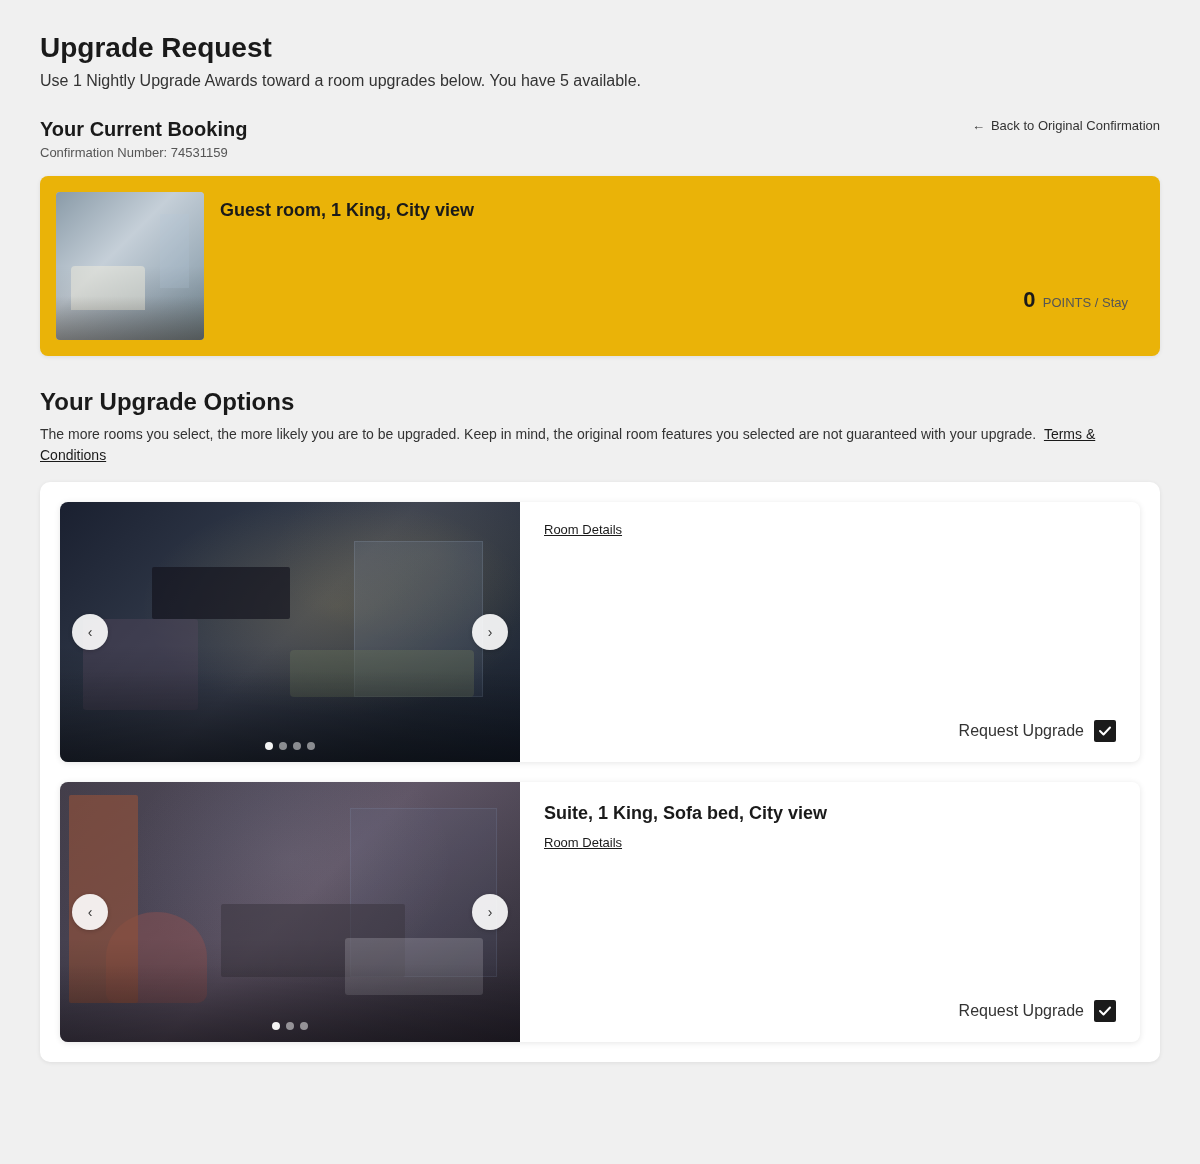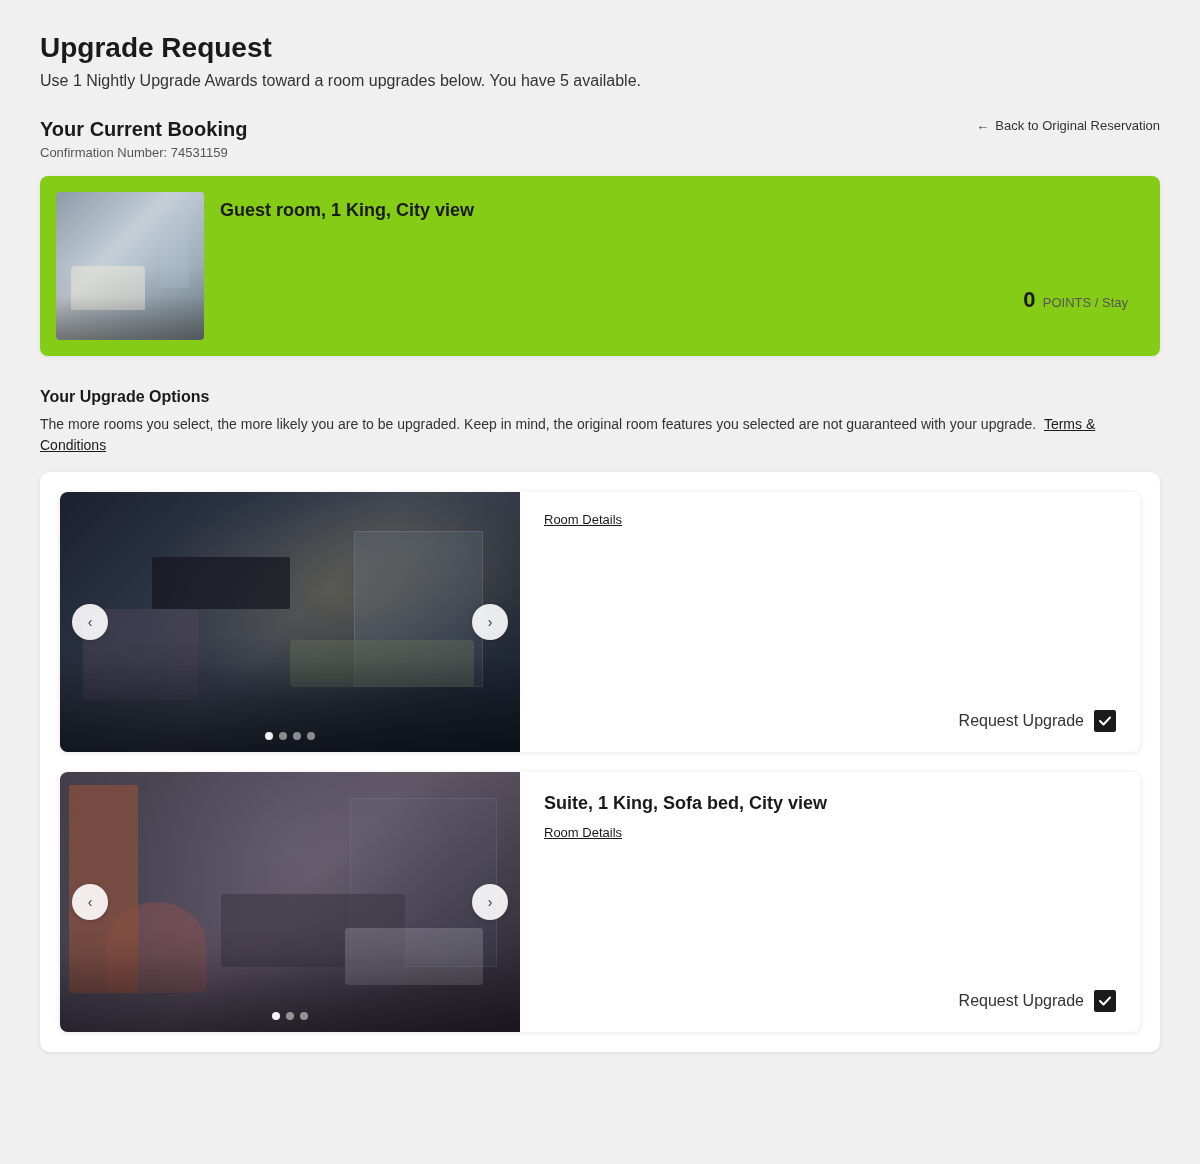"Back to Original Reservation" span { text: Reservation -> Confirmation }
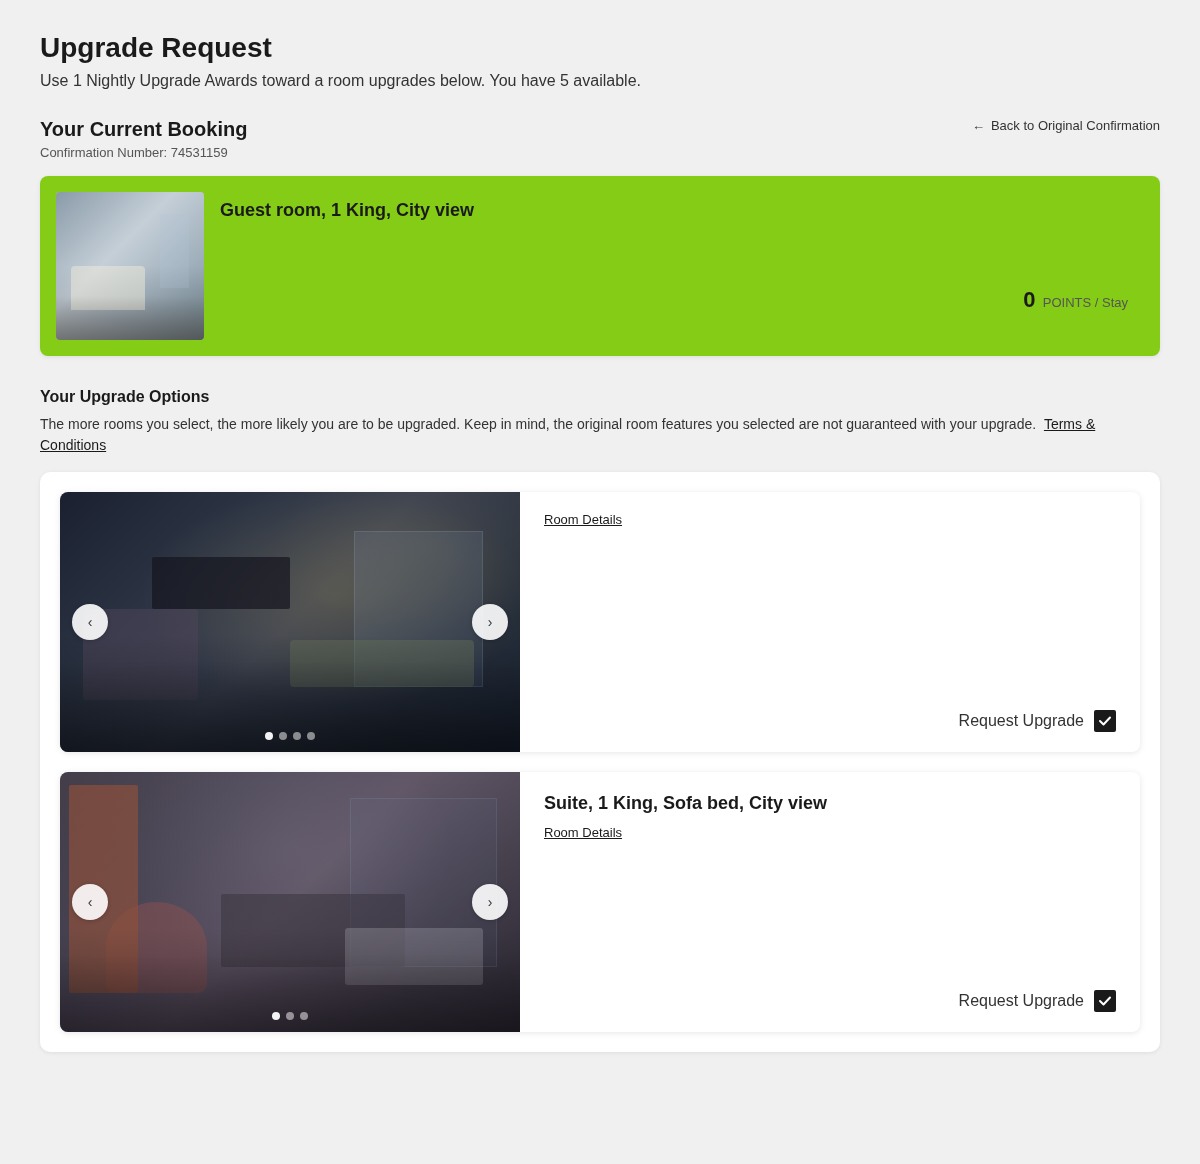"Guest room, 1 King, City" .current-booking-card { background: #84cc16 -> #eab308 }
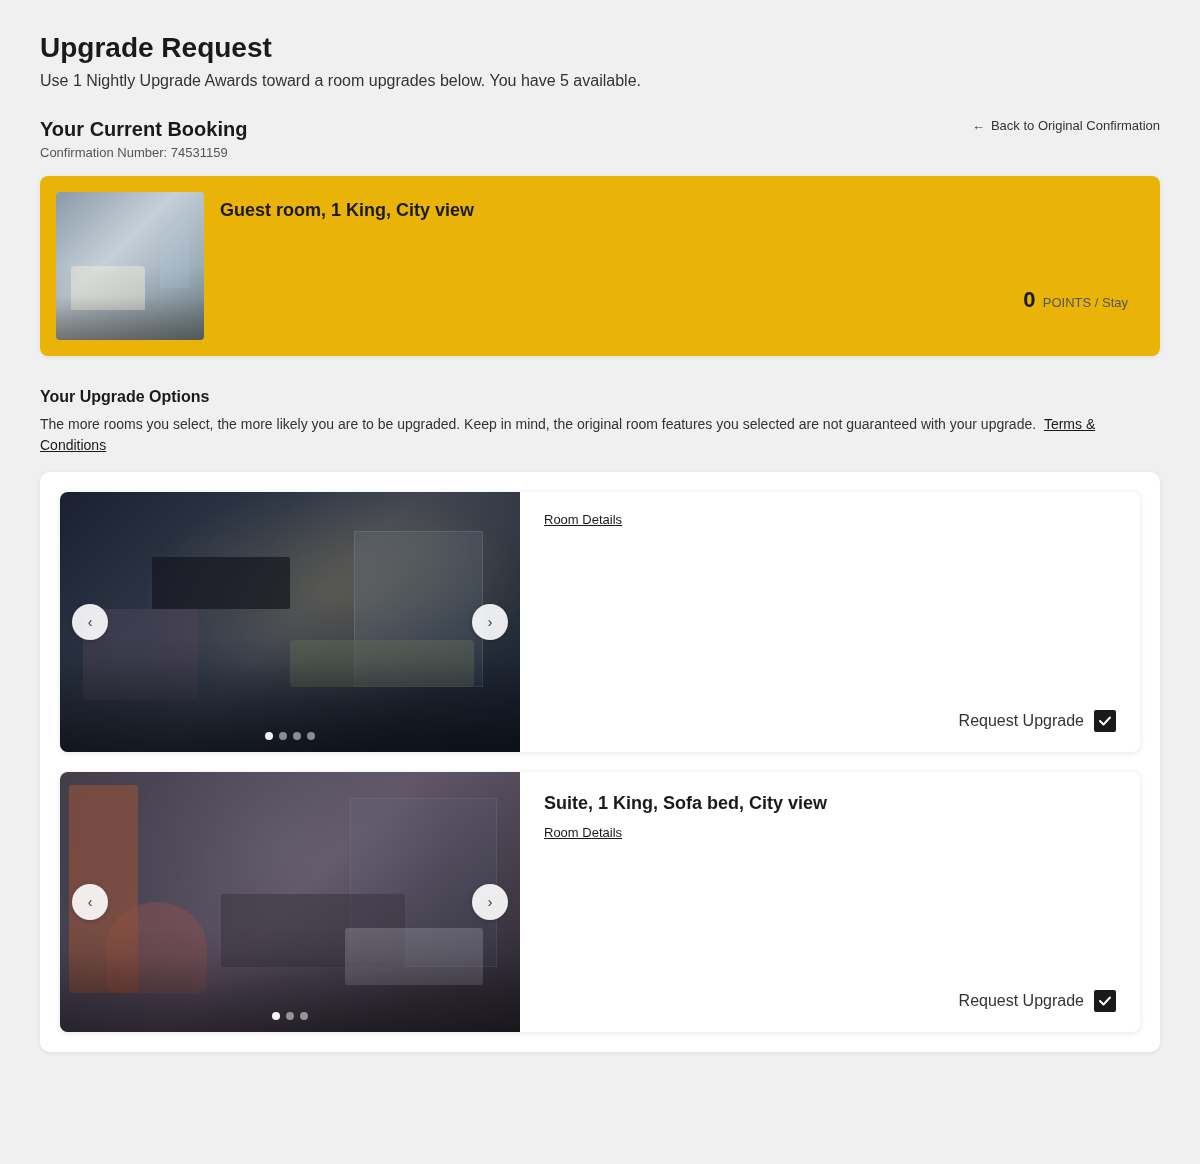"Your Upgrade Options" .upgrade-options-title { font-size: 16px -> 24px }
